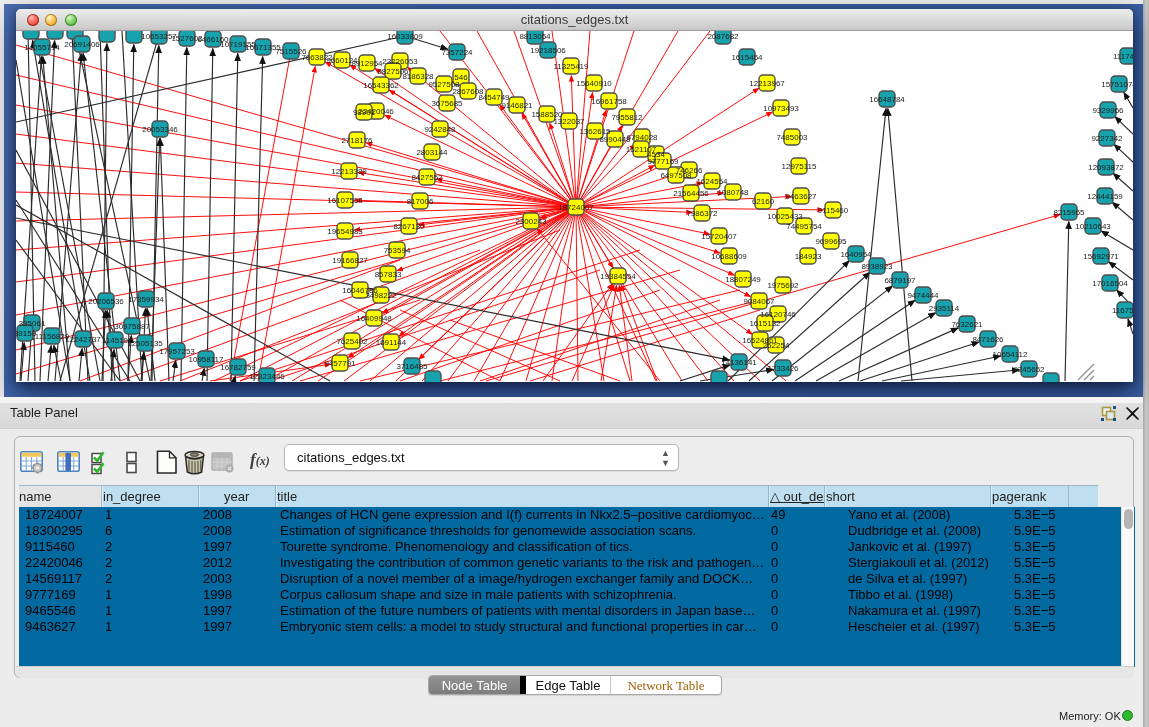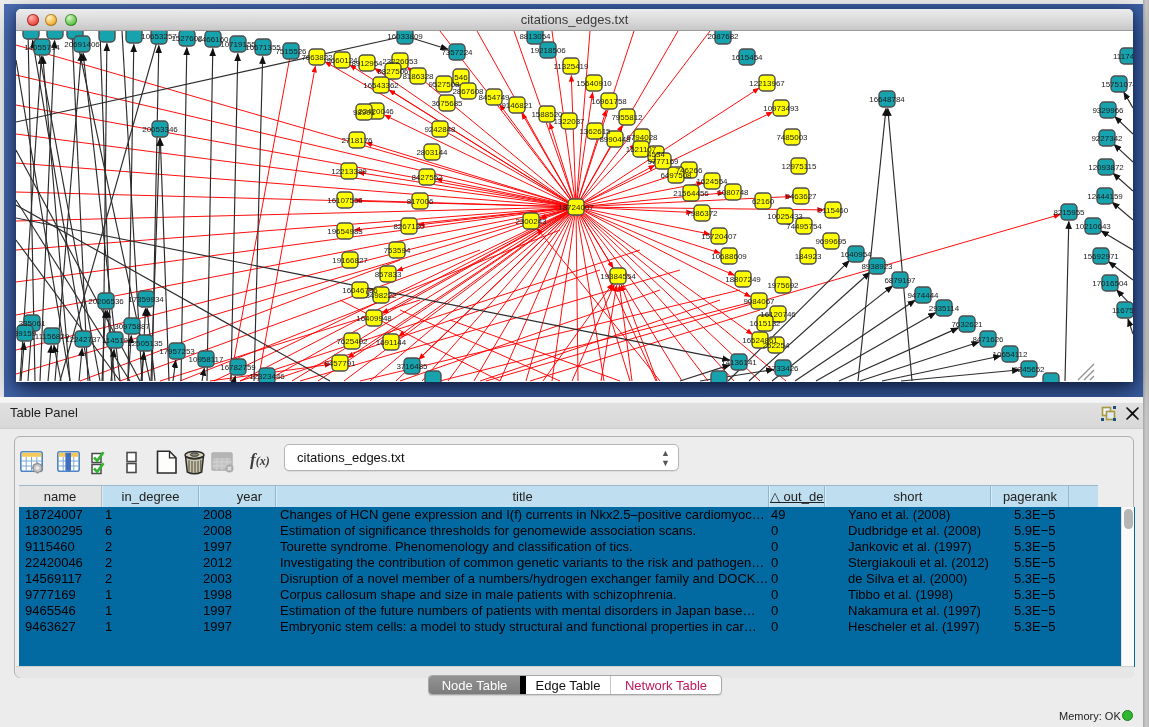"name" .thead { text-align: center -> left }
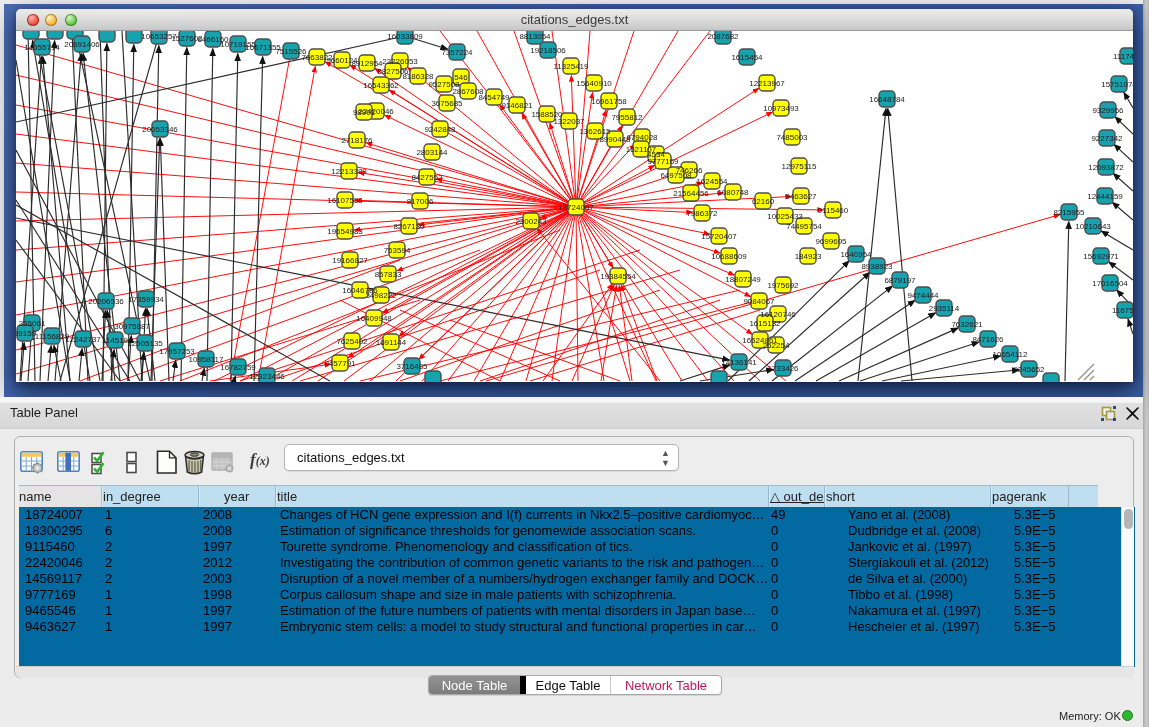"Disruption of a novel member" span.c4 { text: numbers/hydrogen -> image/hydrogen }
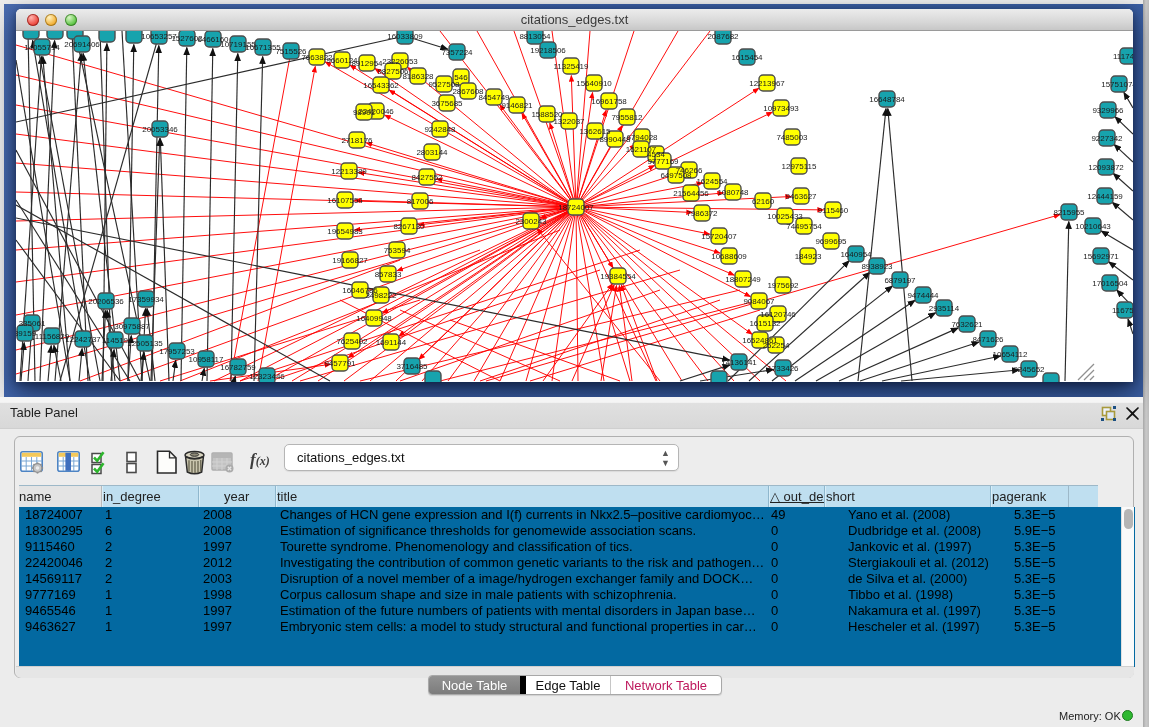"de Silva et al. (2000)" span.c6 { text: 2000 -> 1997 }
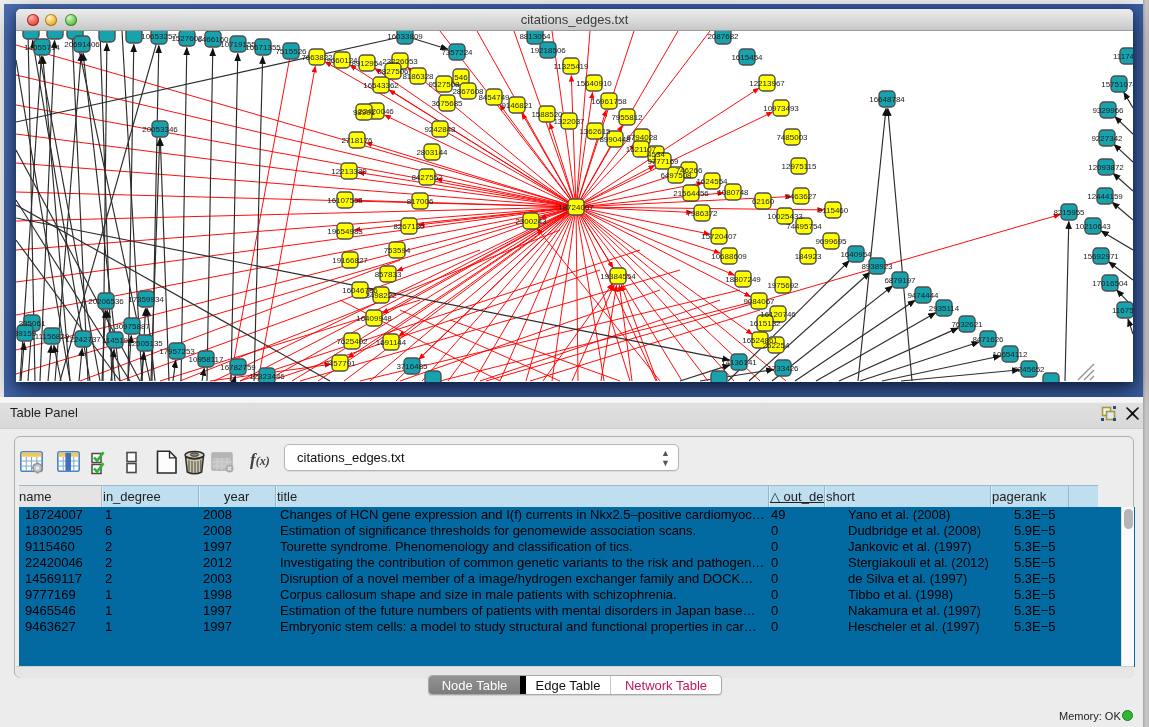"Network Table" .seg3 { color: #be185d -> #a16207; font-family: none -> Liberation Serif, serif }
